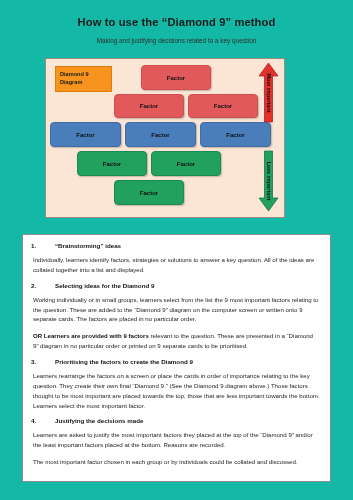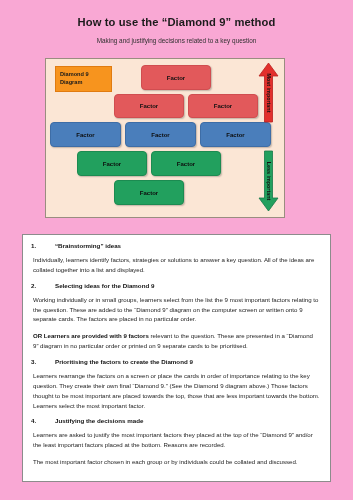"How to use the “Diamond" .page { background: #f9a8d4 -> #14b8a6 }
